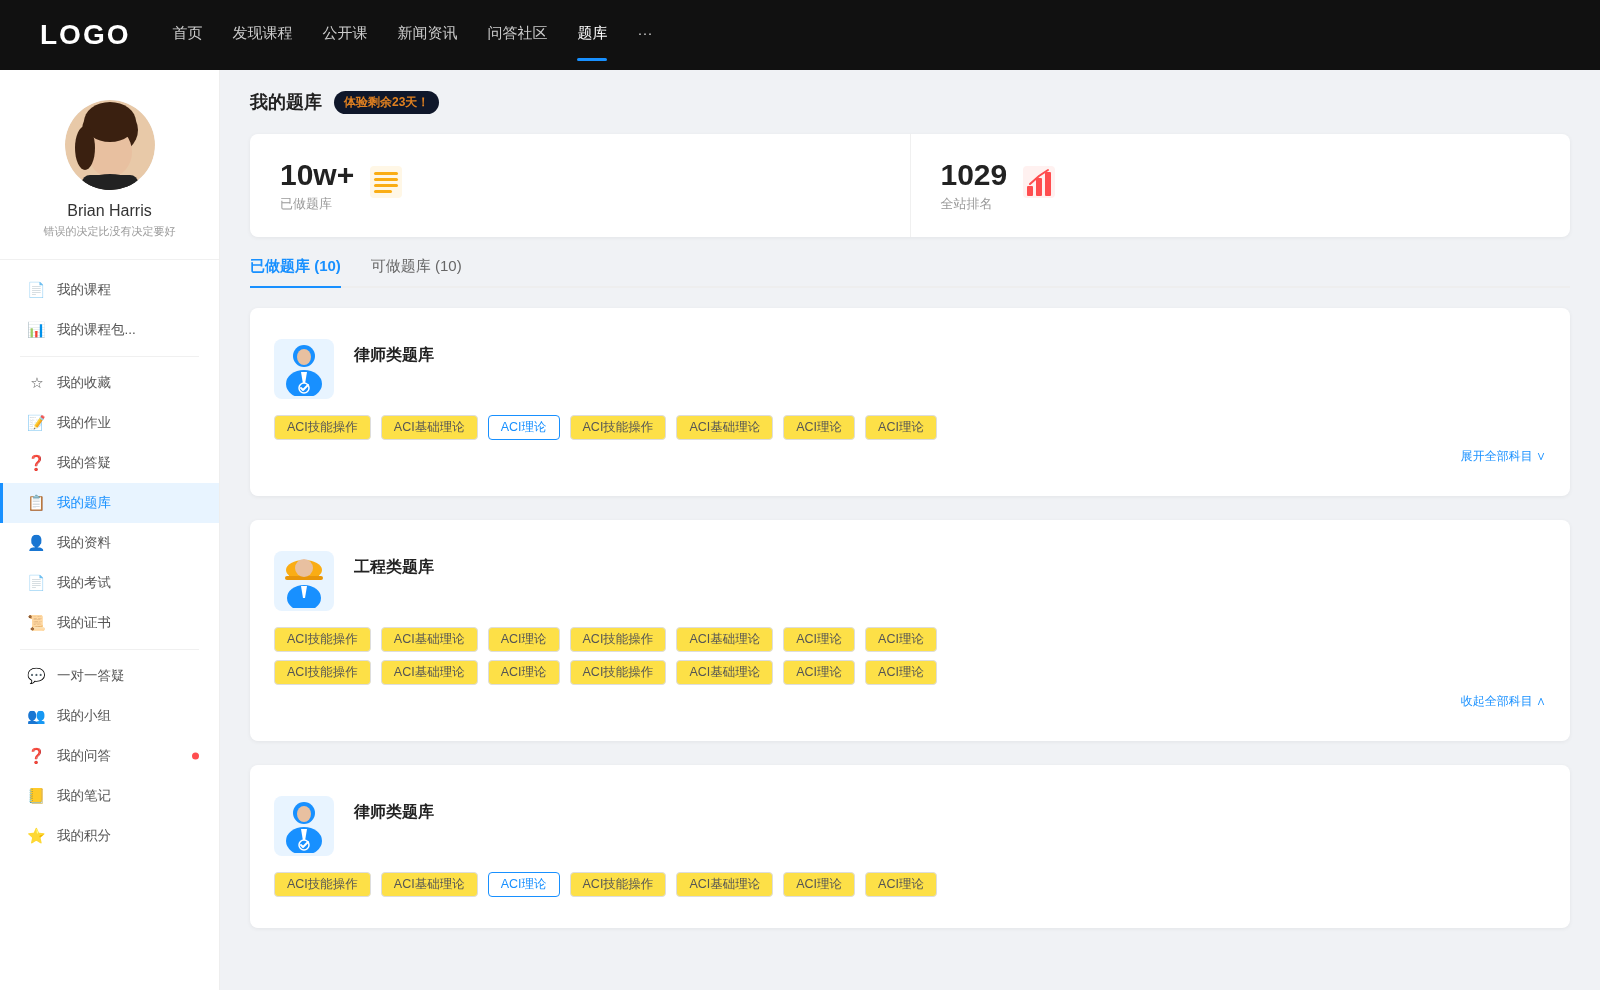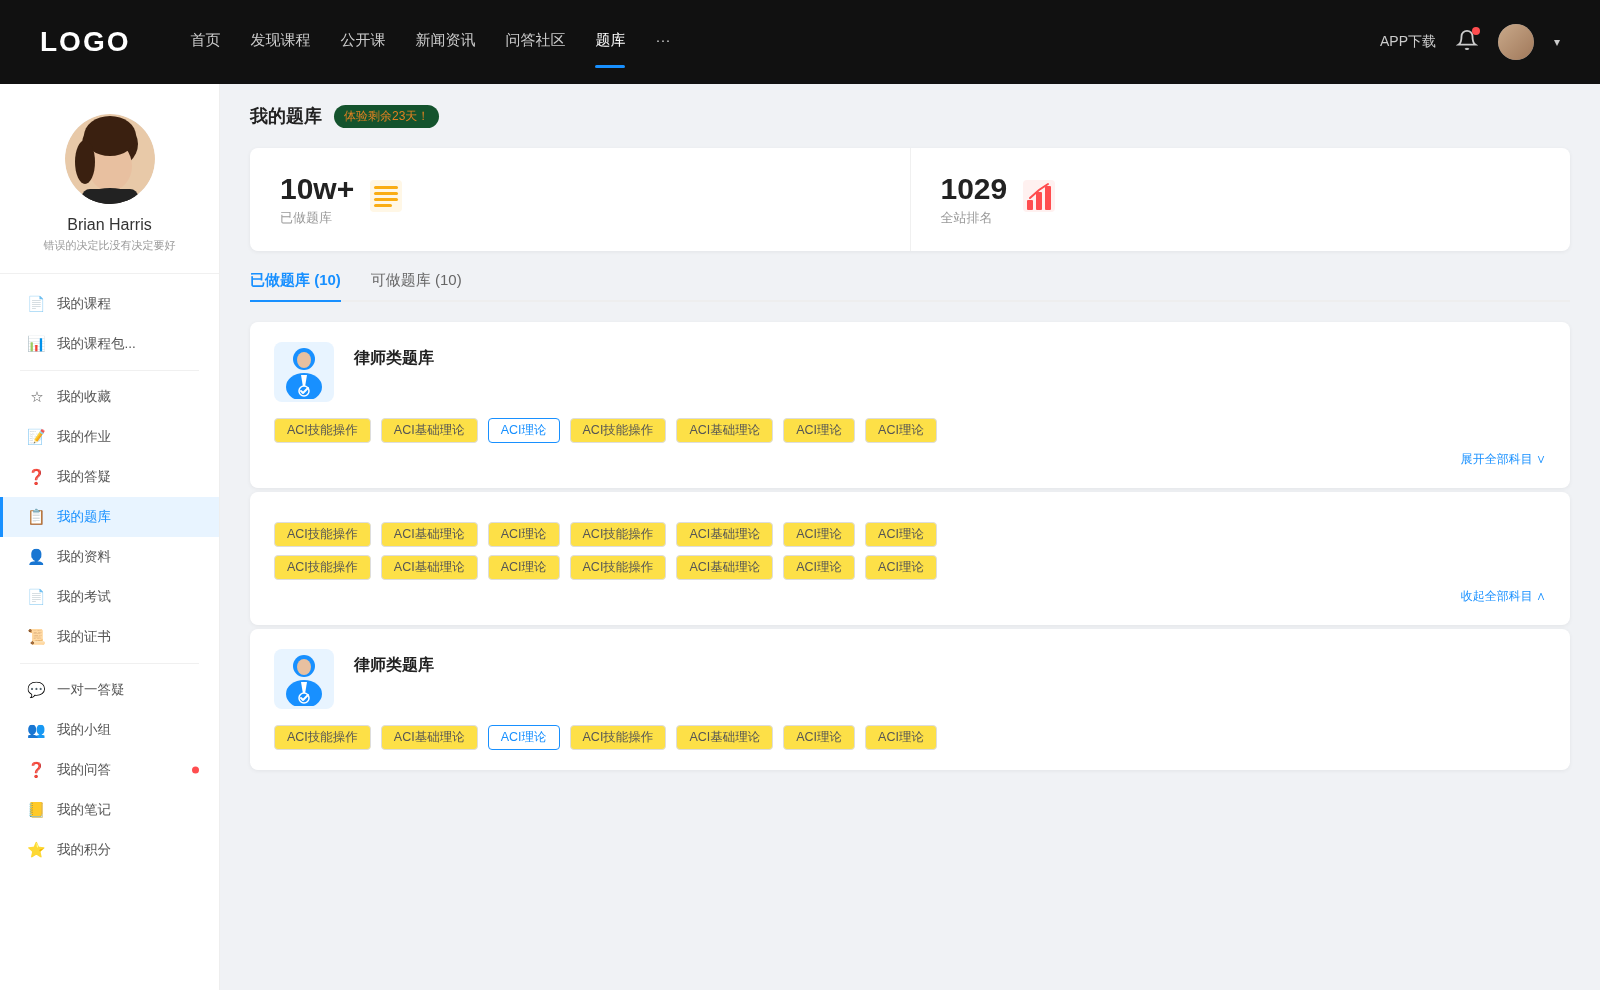"LOGO" .navbar { gap: 40px -> 22px; height: 84px -> 70px }
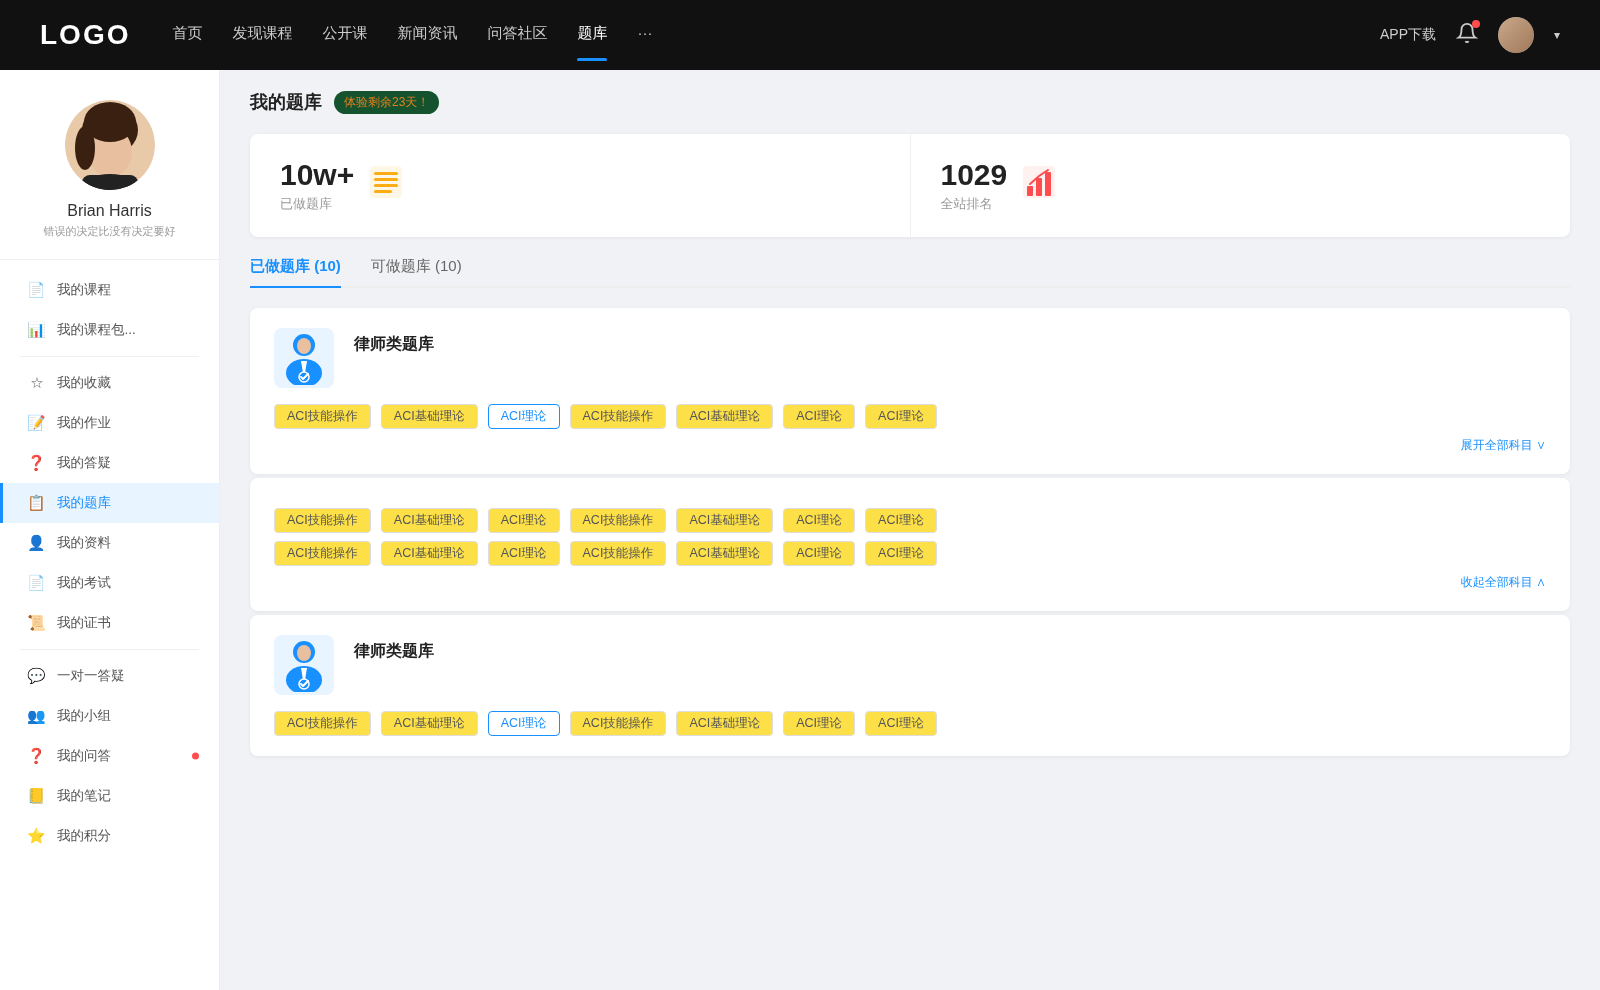"APP下载" div.nav-right { html: <div> <span>APP下载</span> <div> <svg> <path></path> <path></path> </svg> <div></div> </div> <div> <div></div> </div> <span>▾</span> </div> -> none }
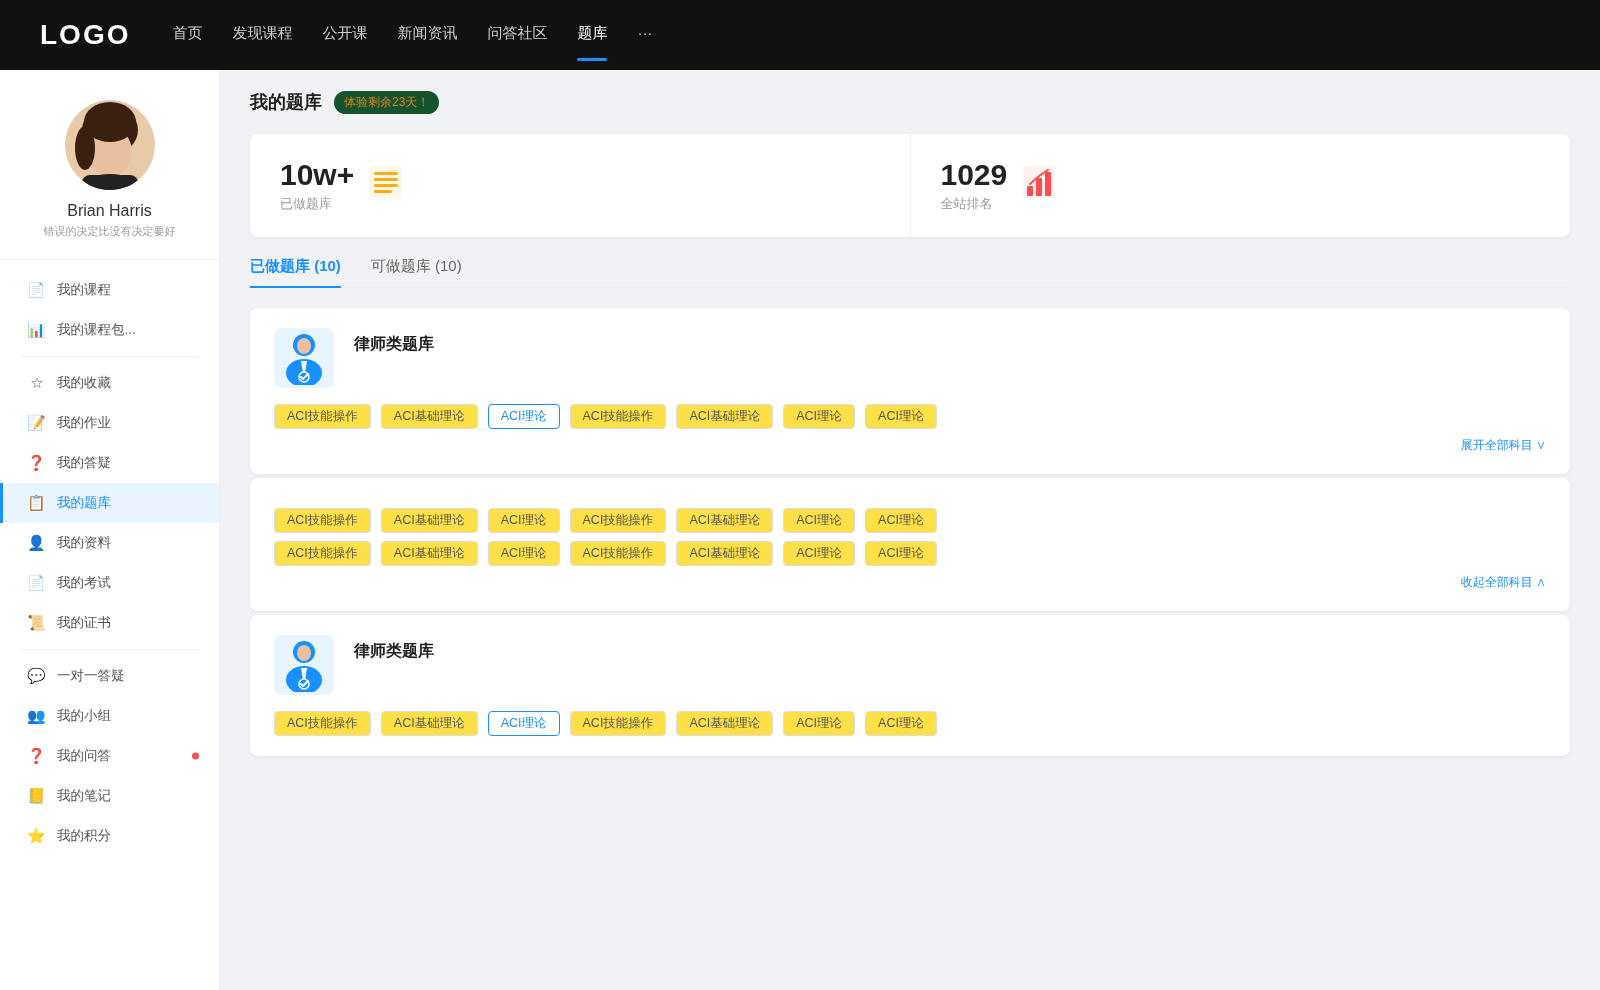"体验剩余23天！" .trial-badge { background: #14532d -> #0f172a; font-weight: 400 -> 700 }
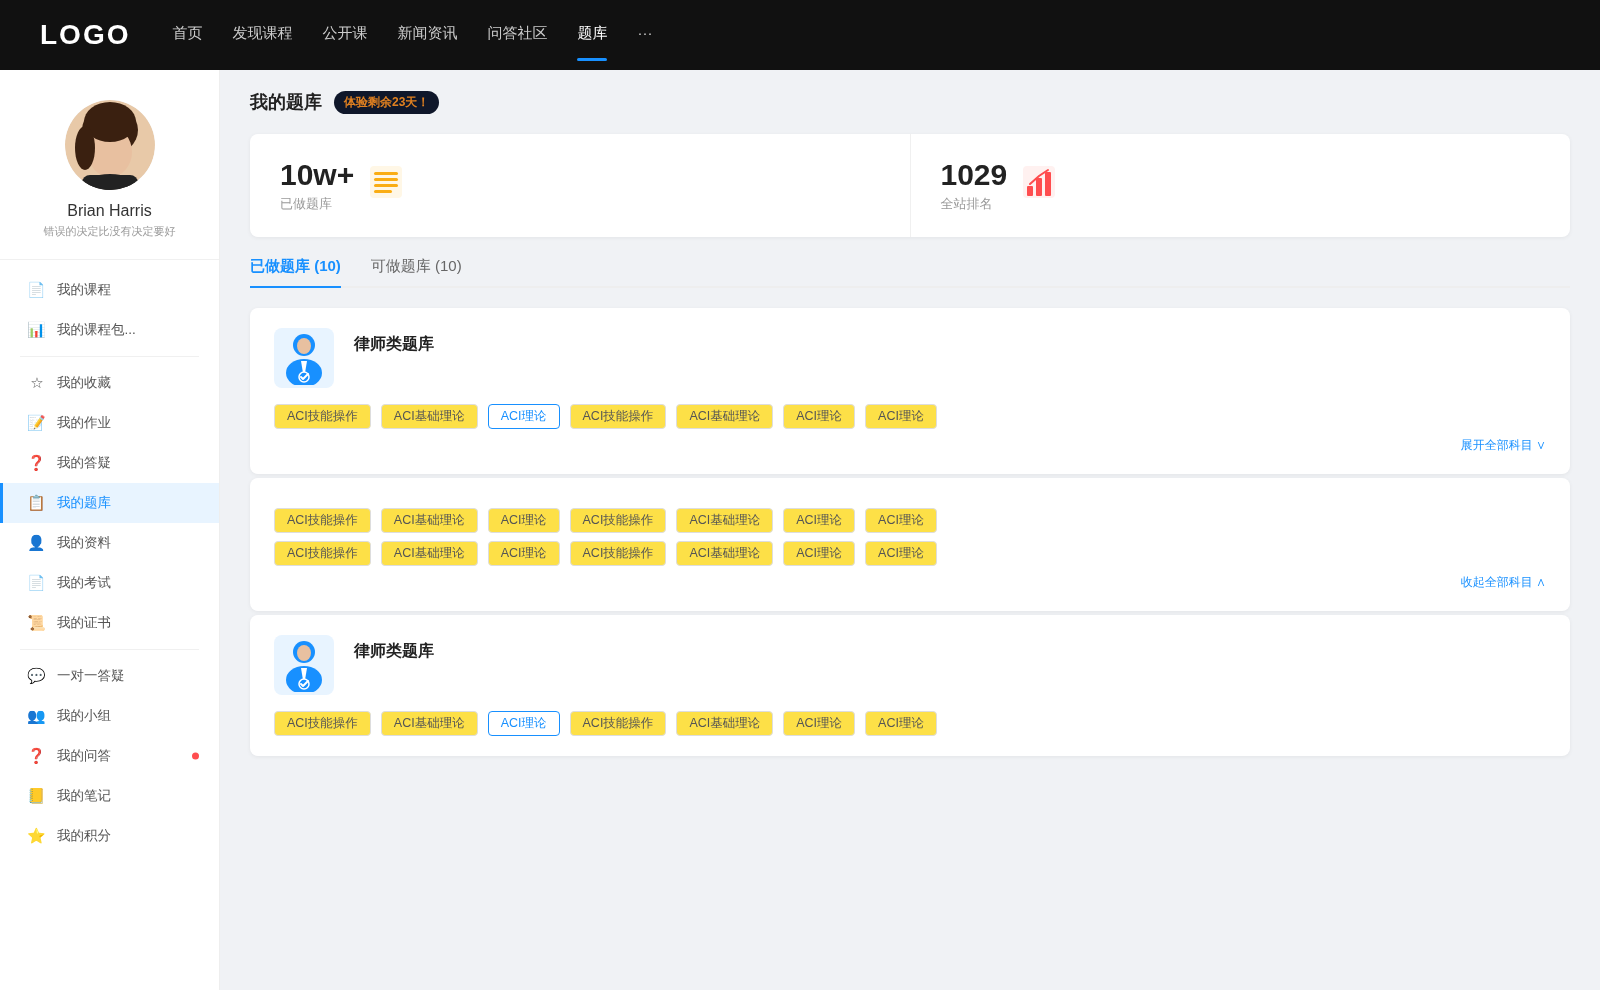"律师类题库" .bank-card { margin-bottom: 4px -> 24px; padding: 20px 24px -> 31px 24px }
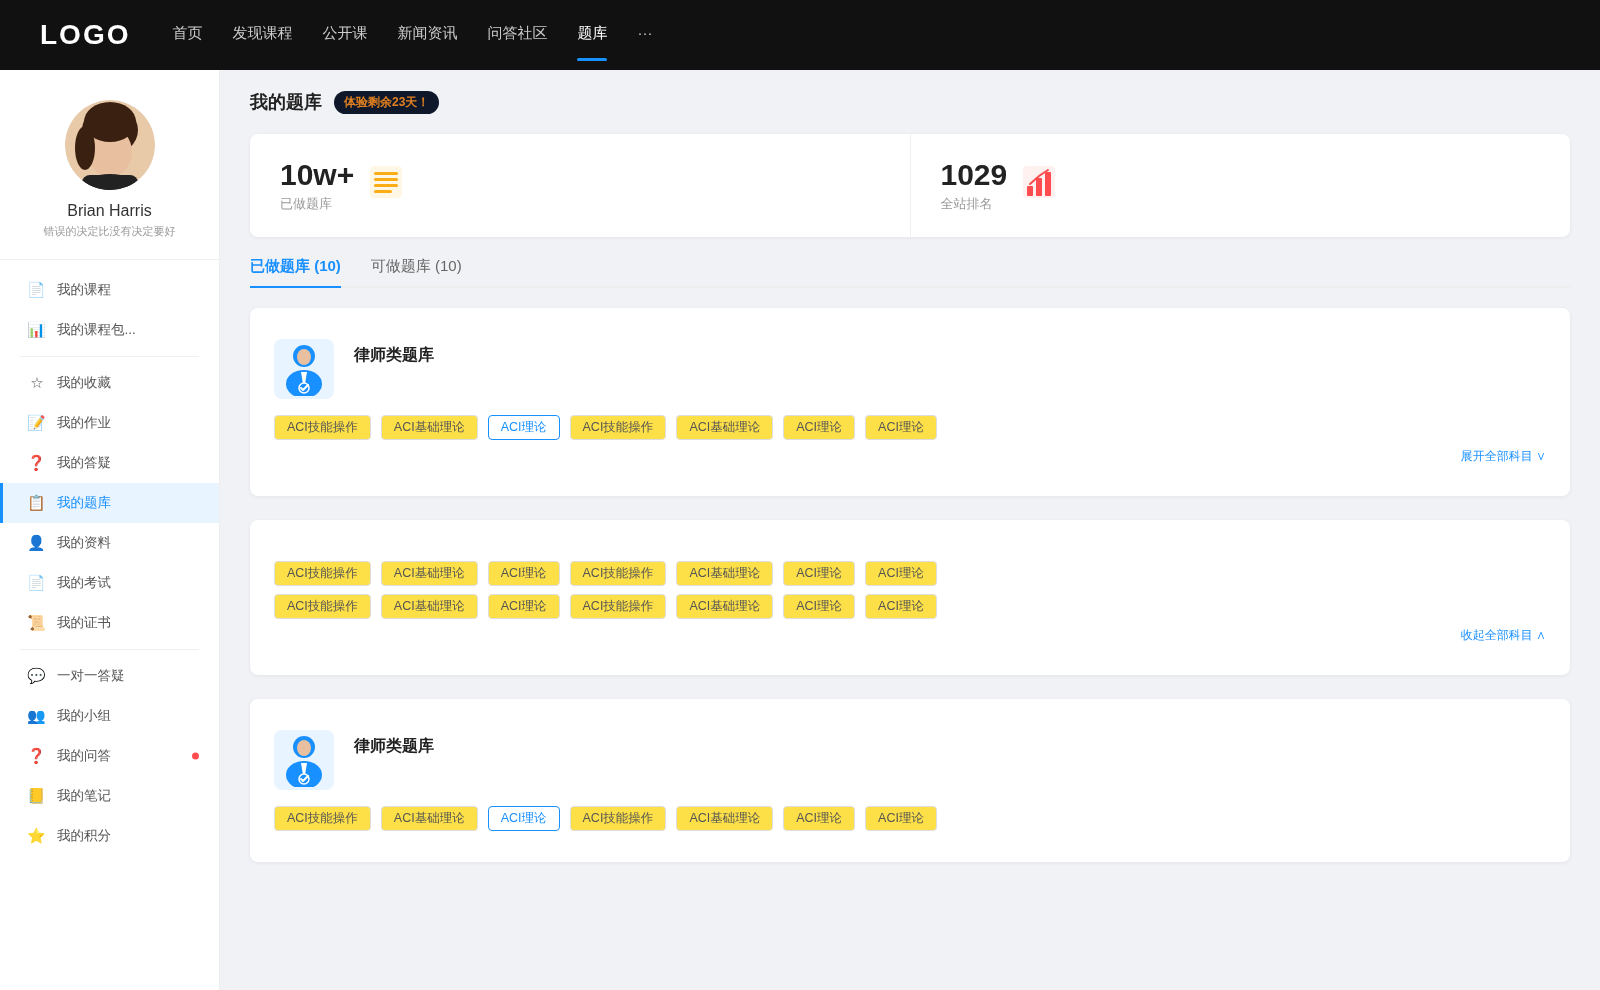"工程类题库" div.bank-card-header { html: none -> <div> <div> <svg> <ellipse></ellipse> <rect></rect> <rect></rect> <circle></circle> <ellipse></ellipse> <polygon></polygon> </svg> </div> <div> <div>工程类题库</div> </div> </div> }
